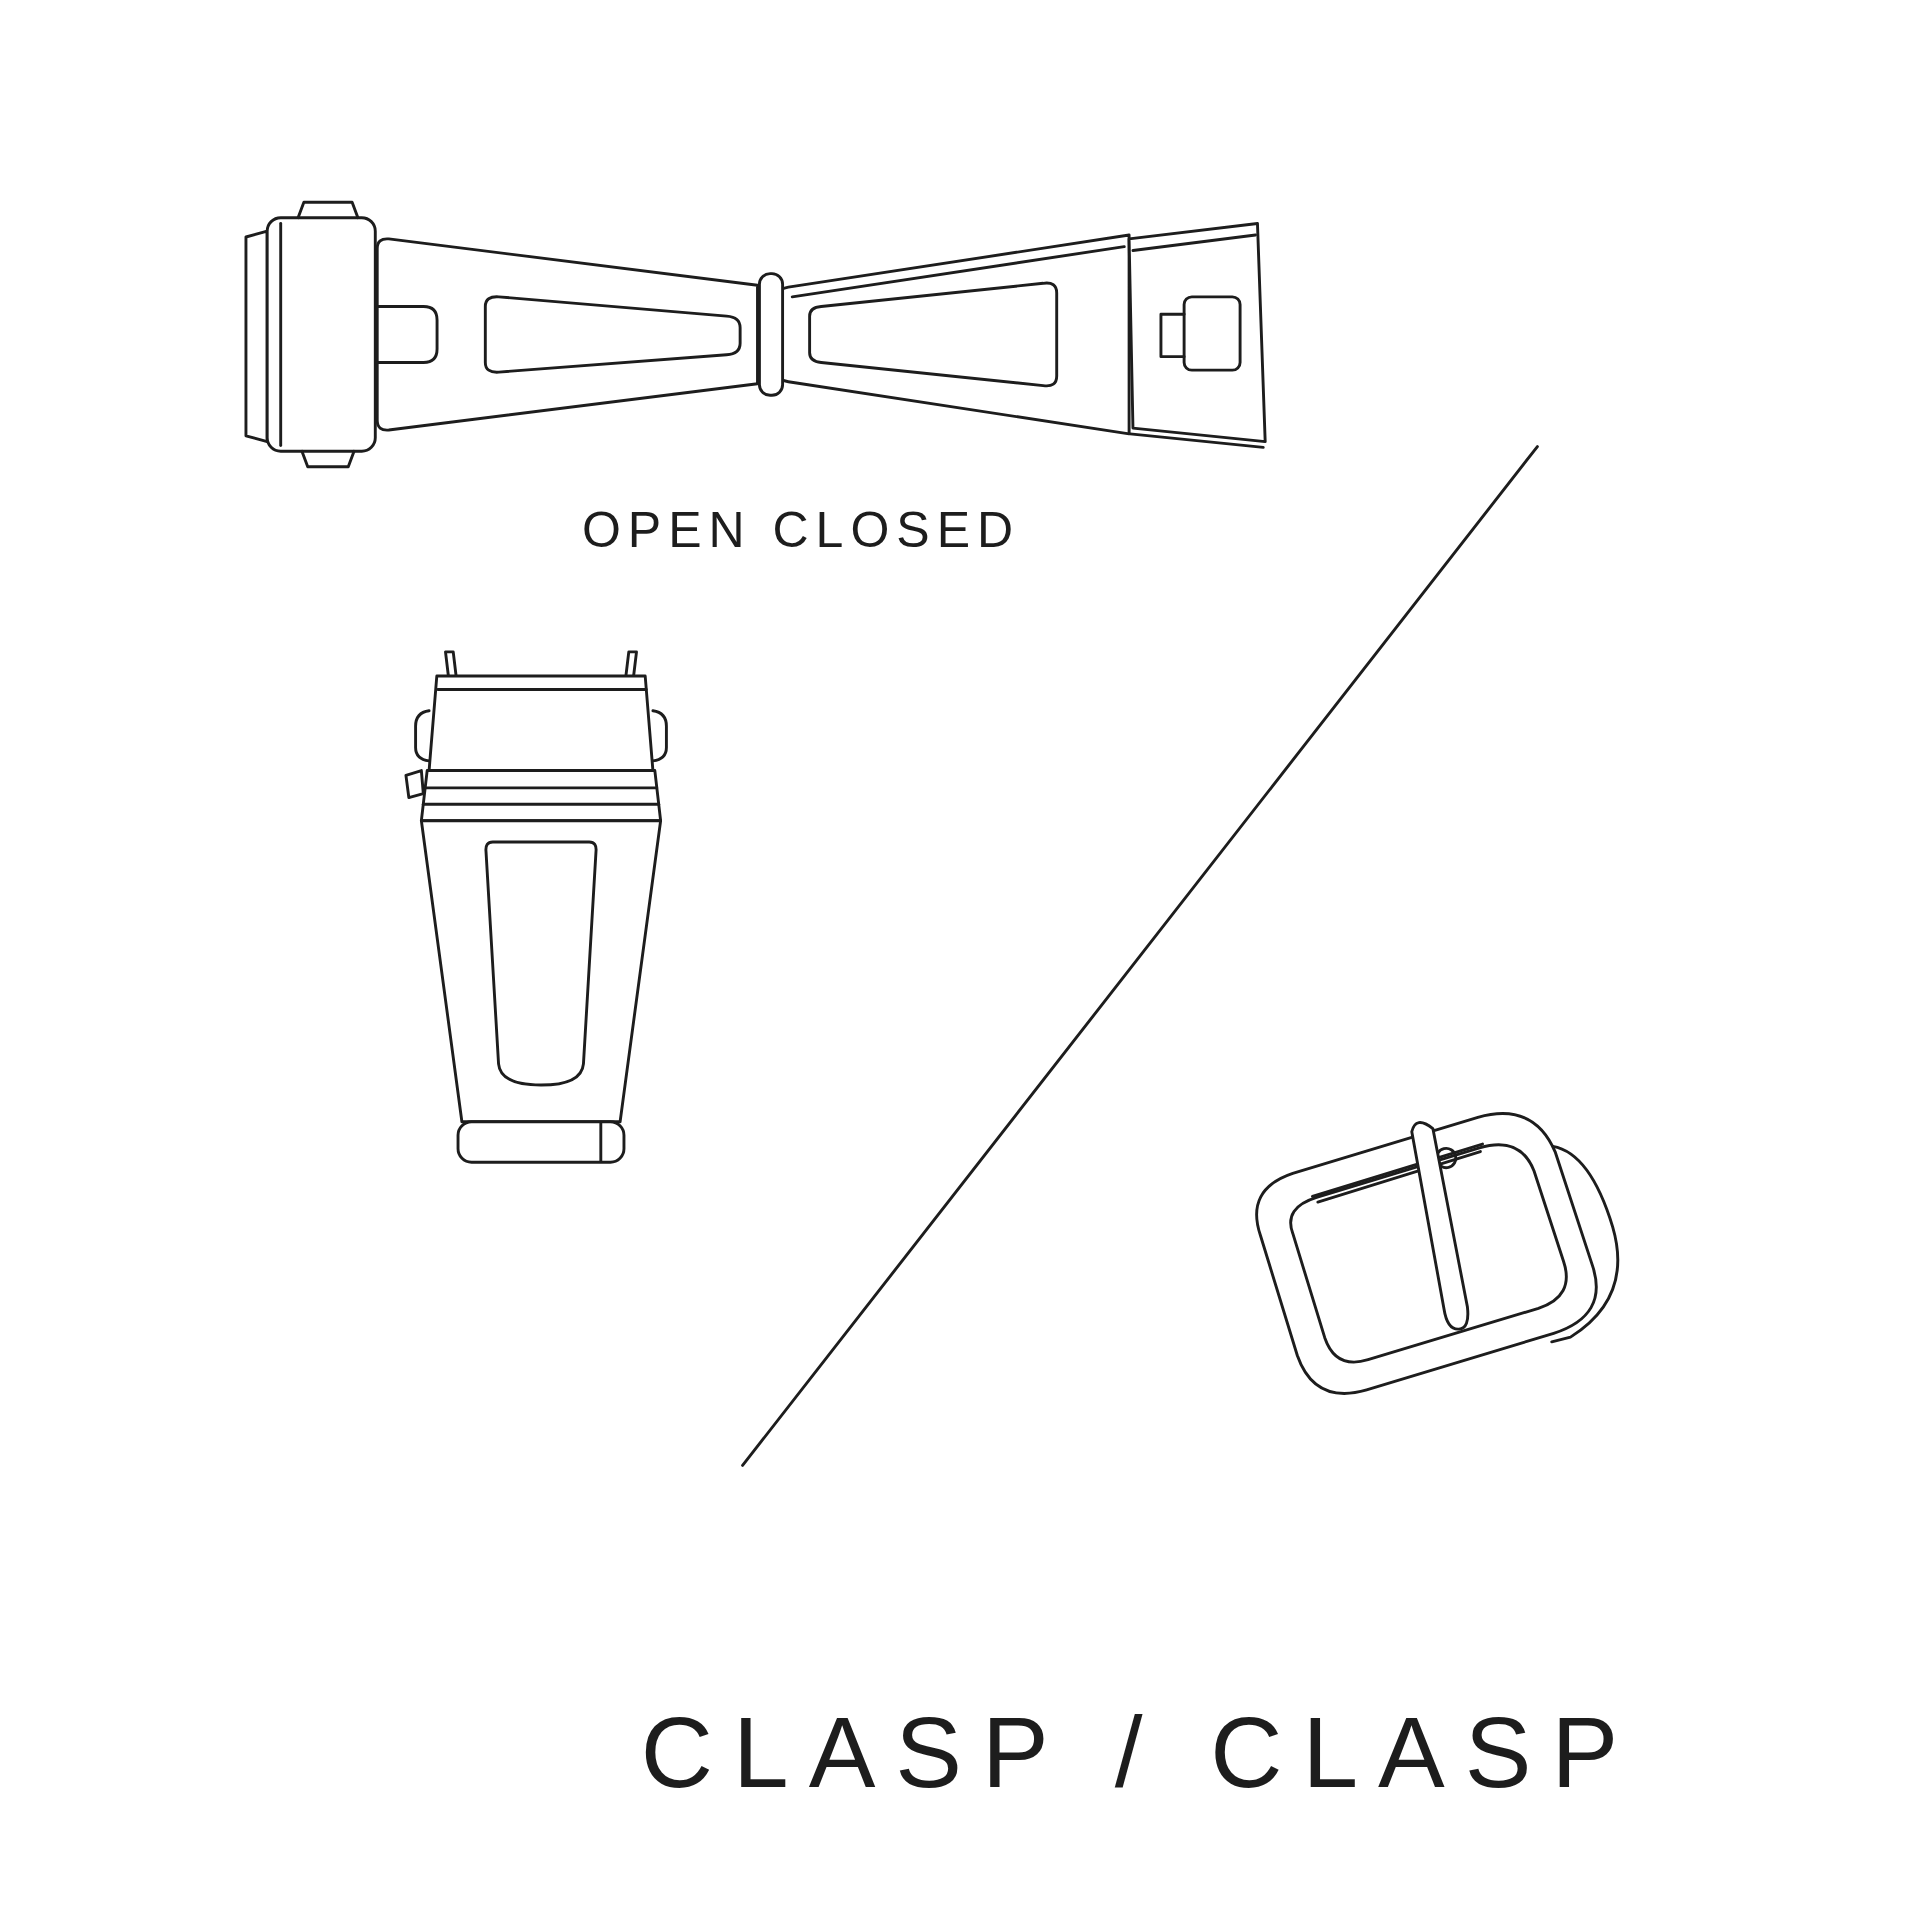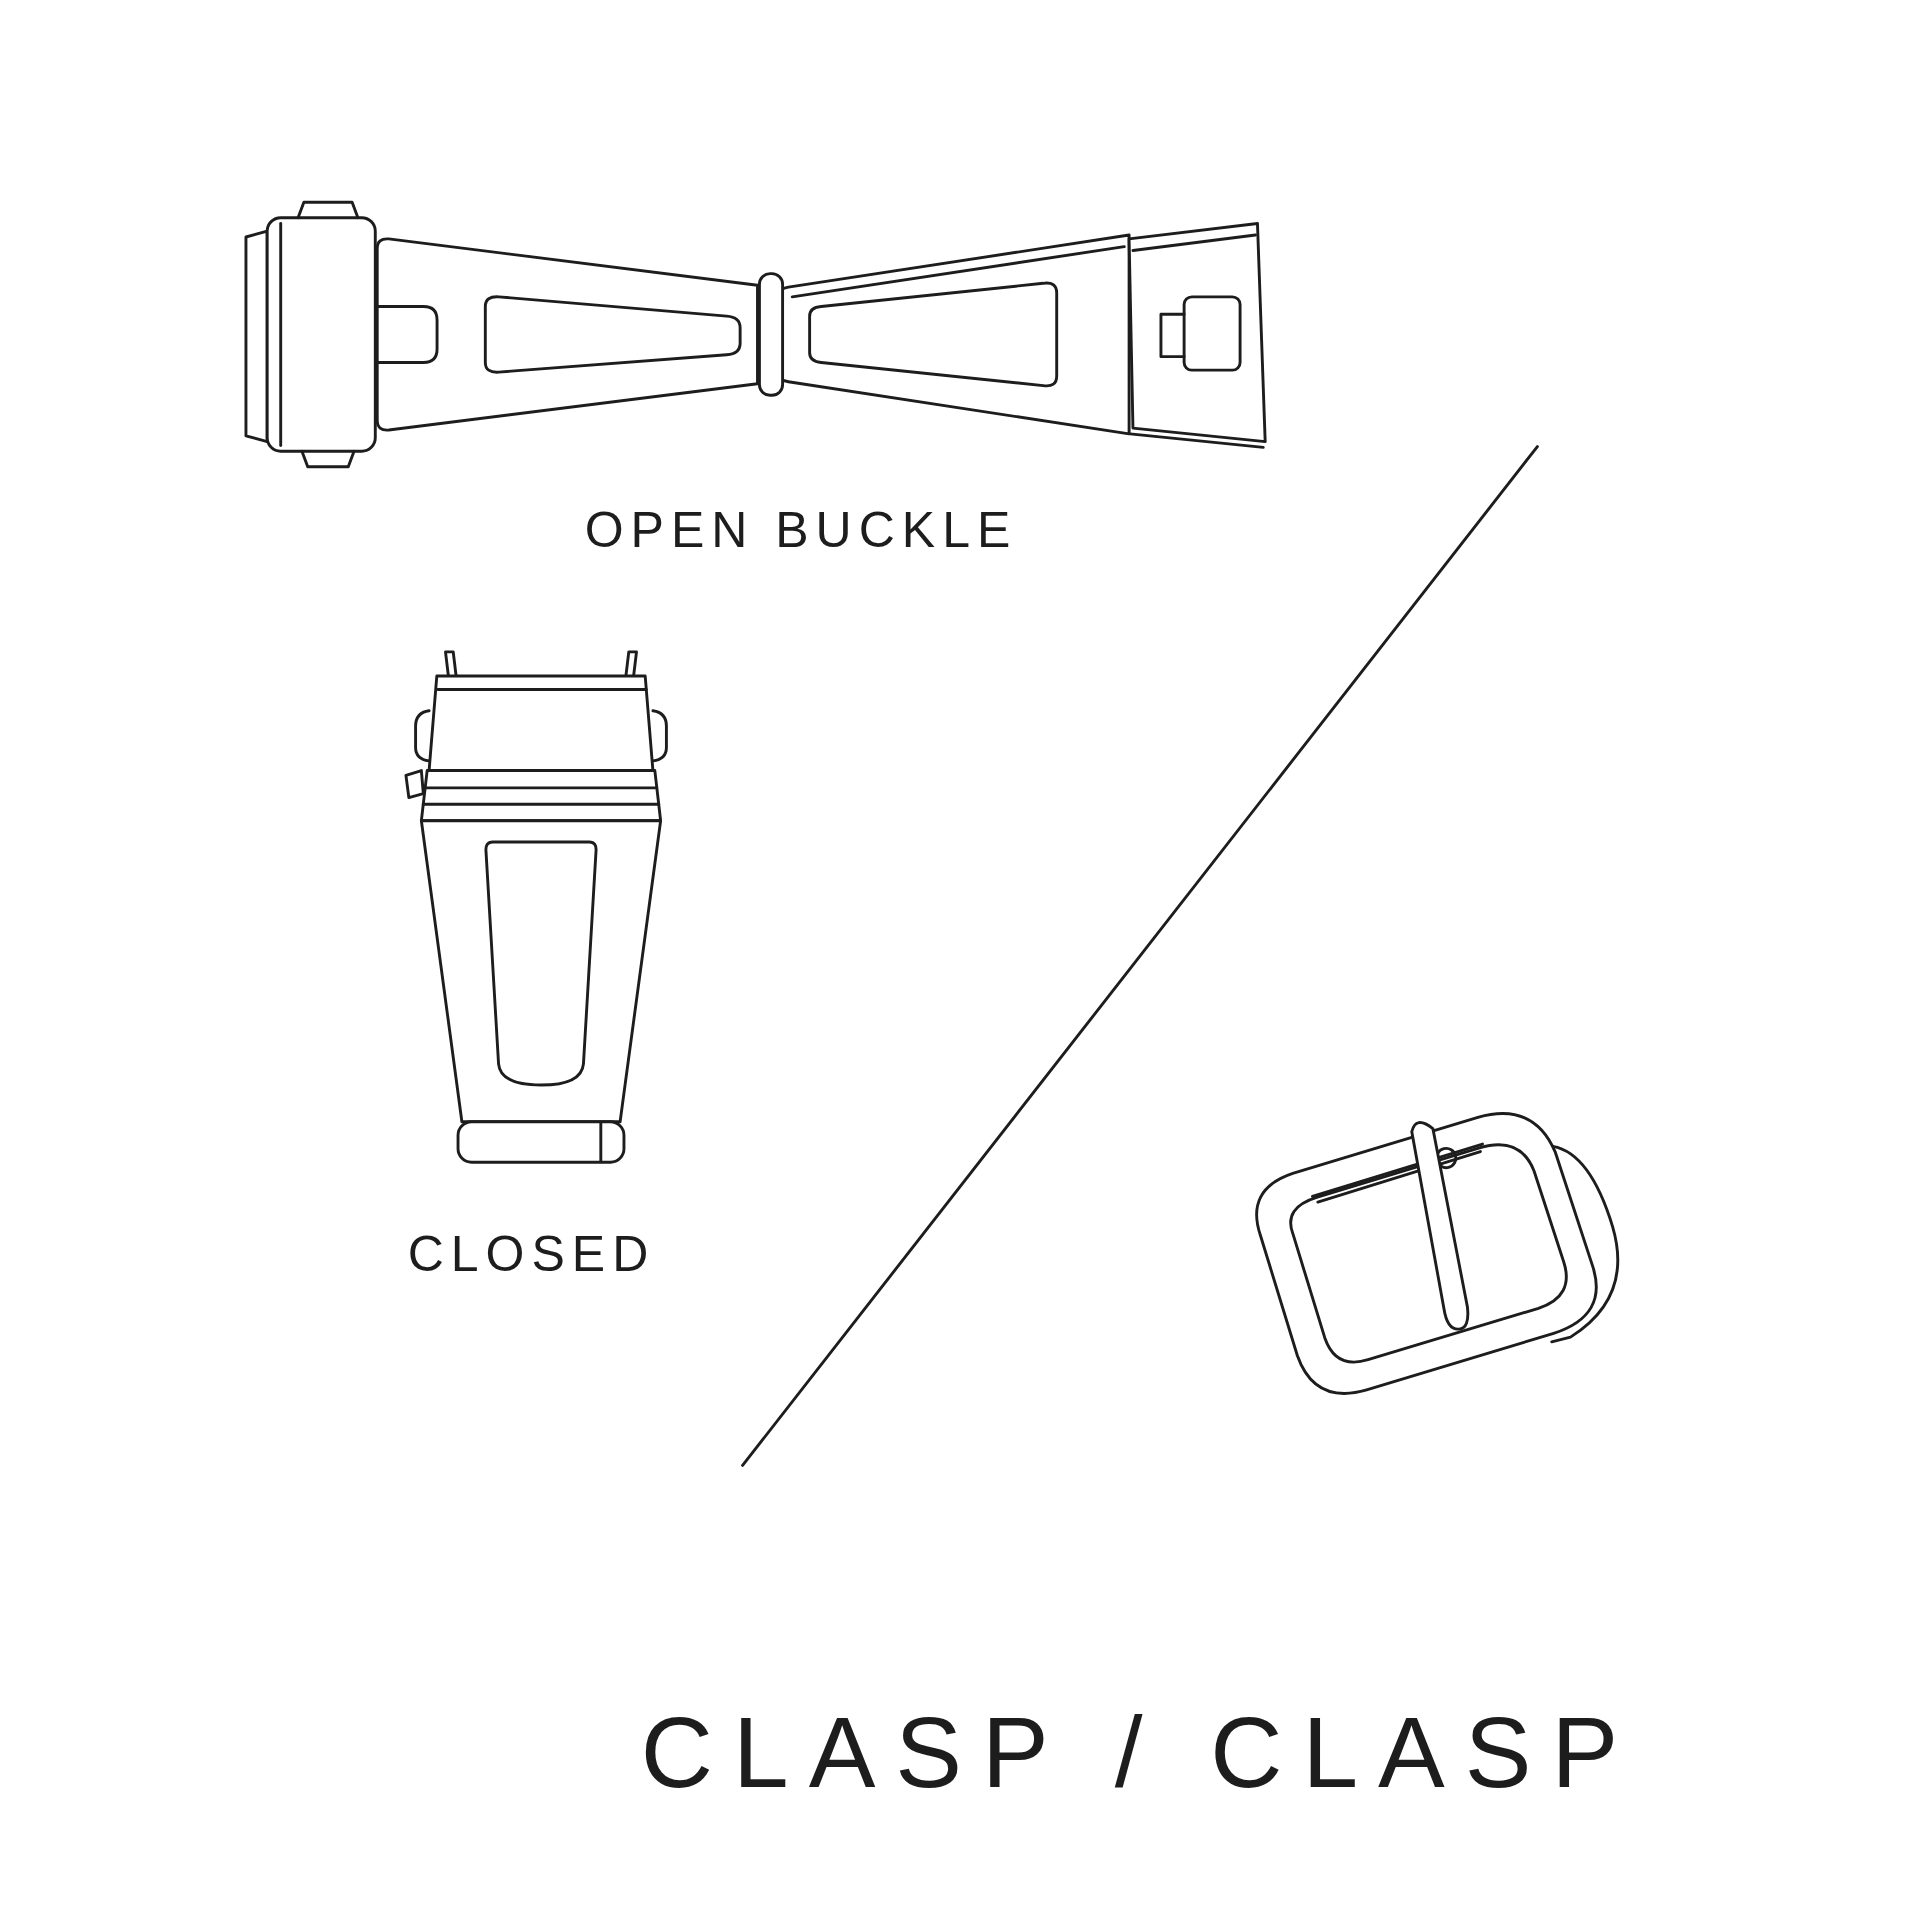"OPEN BUCKLE" div.caption { text: BUCKLE -> CLOSED }
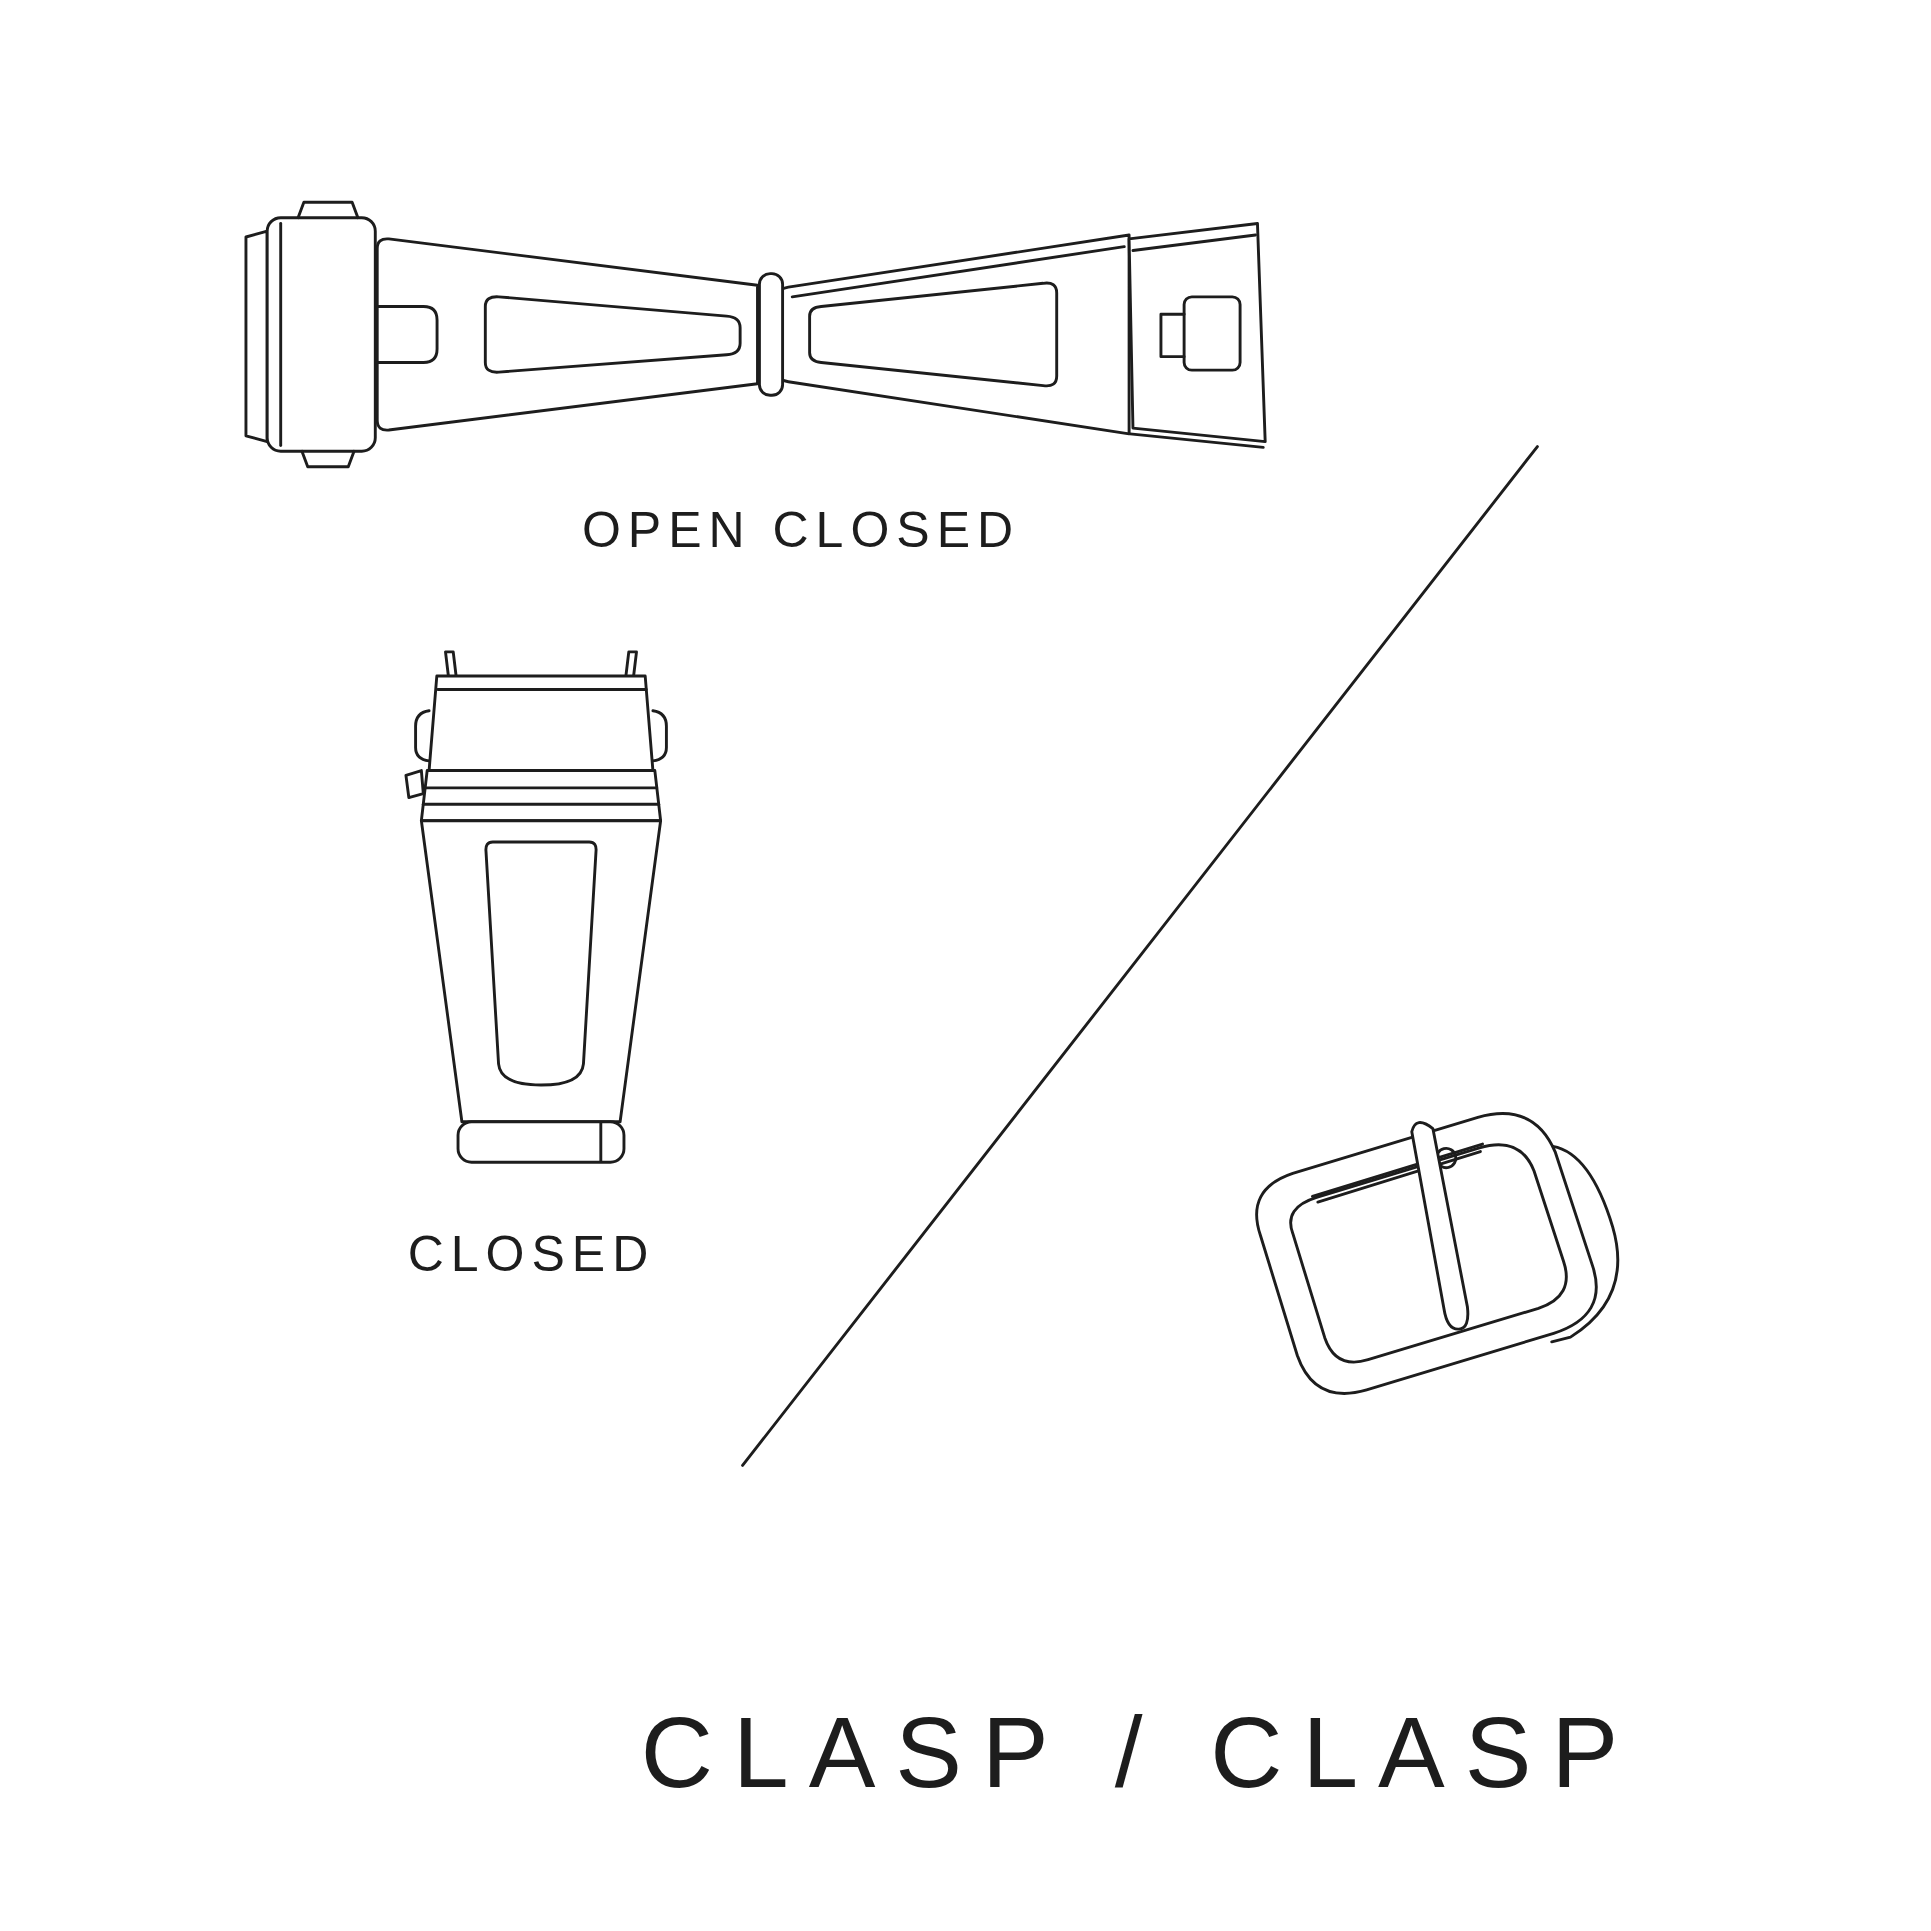"CLOSED" div.caption { html: <div>CLOSED</div> -> none }
